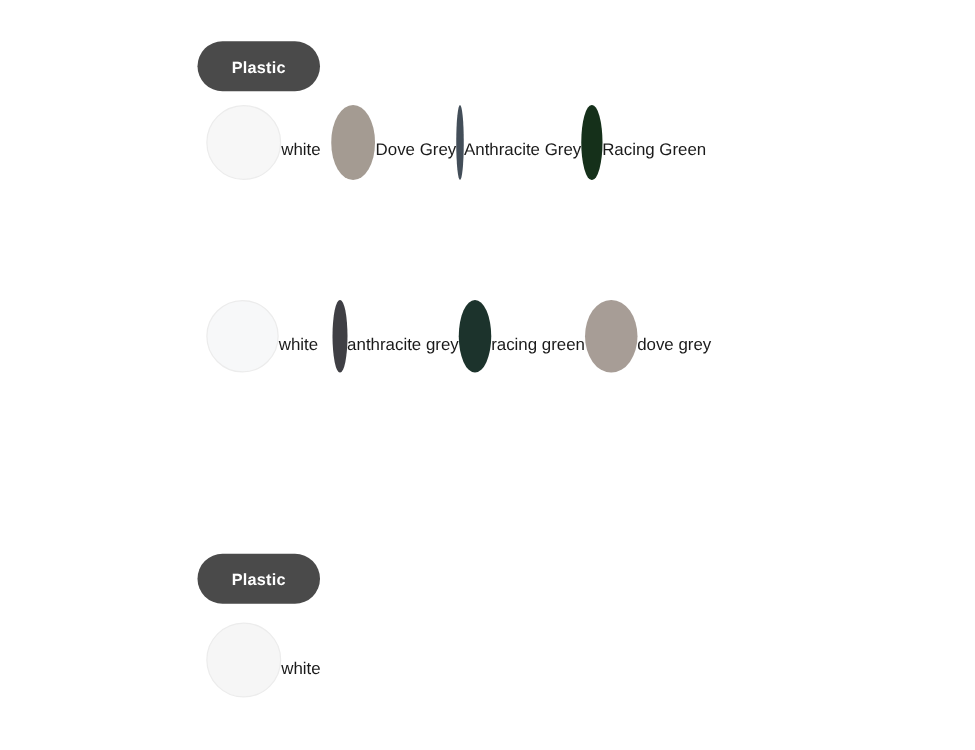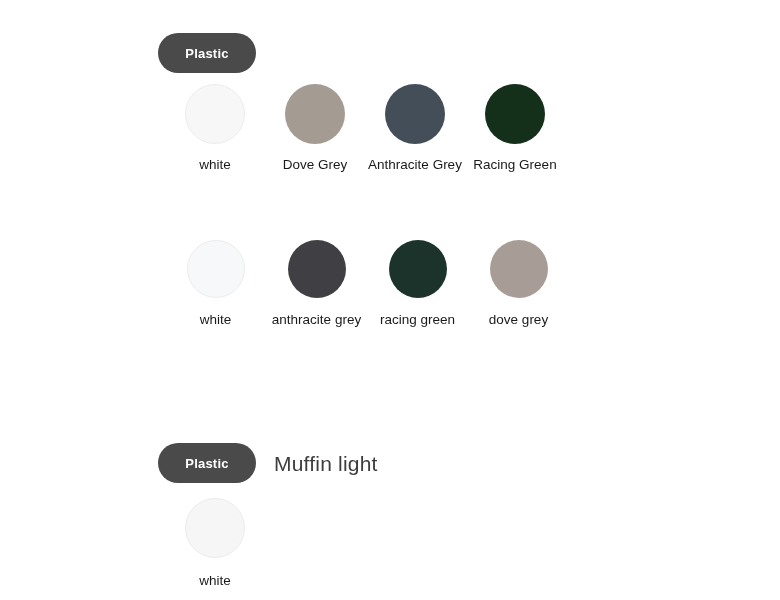"white" .swatch-item { flex-direction: column -> row }
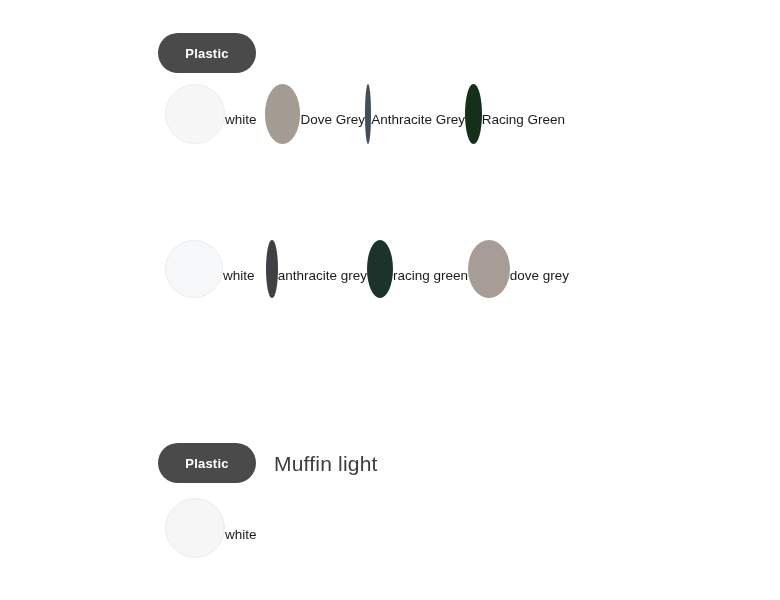"Muffin light" span.section-title { html: <span>Muffin light</span> -> none }
